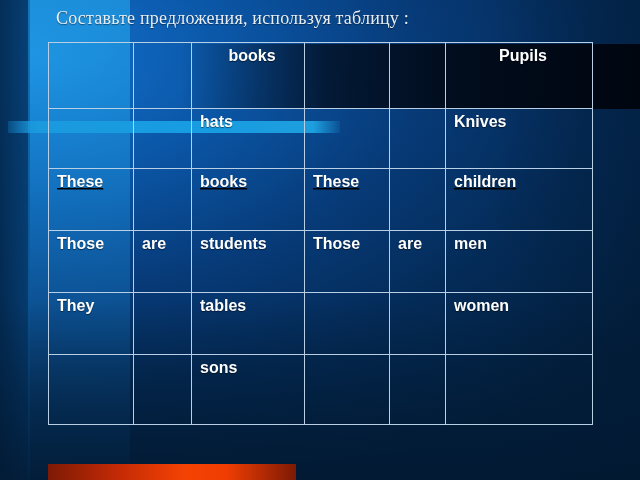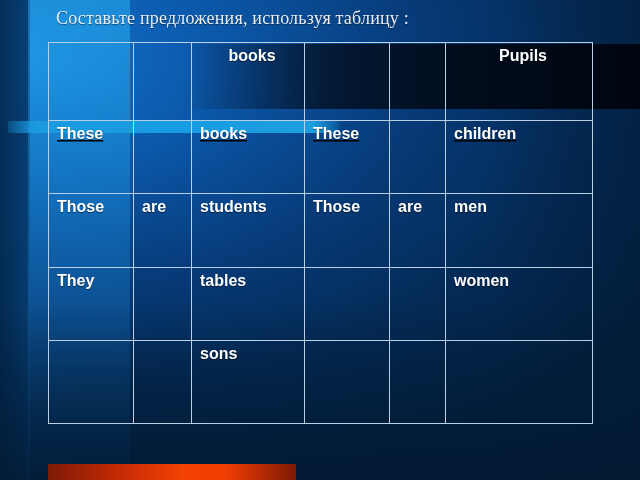"hats" tr.r1 { html: none -> <tr> <td> <span></span> </td> <td> <span></span> </td> <td> <span>hats</span> </td> <td> <span></span> </td> <td> <span></span> </td> <td> <span>Knives</span> </td> </tr> }
